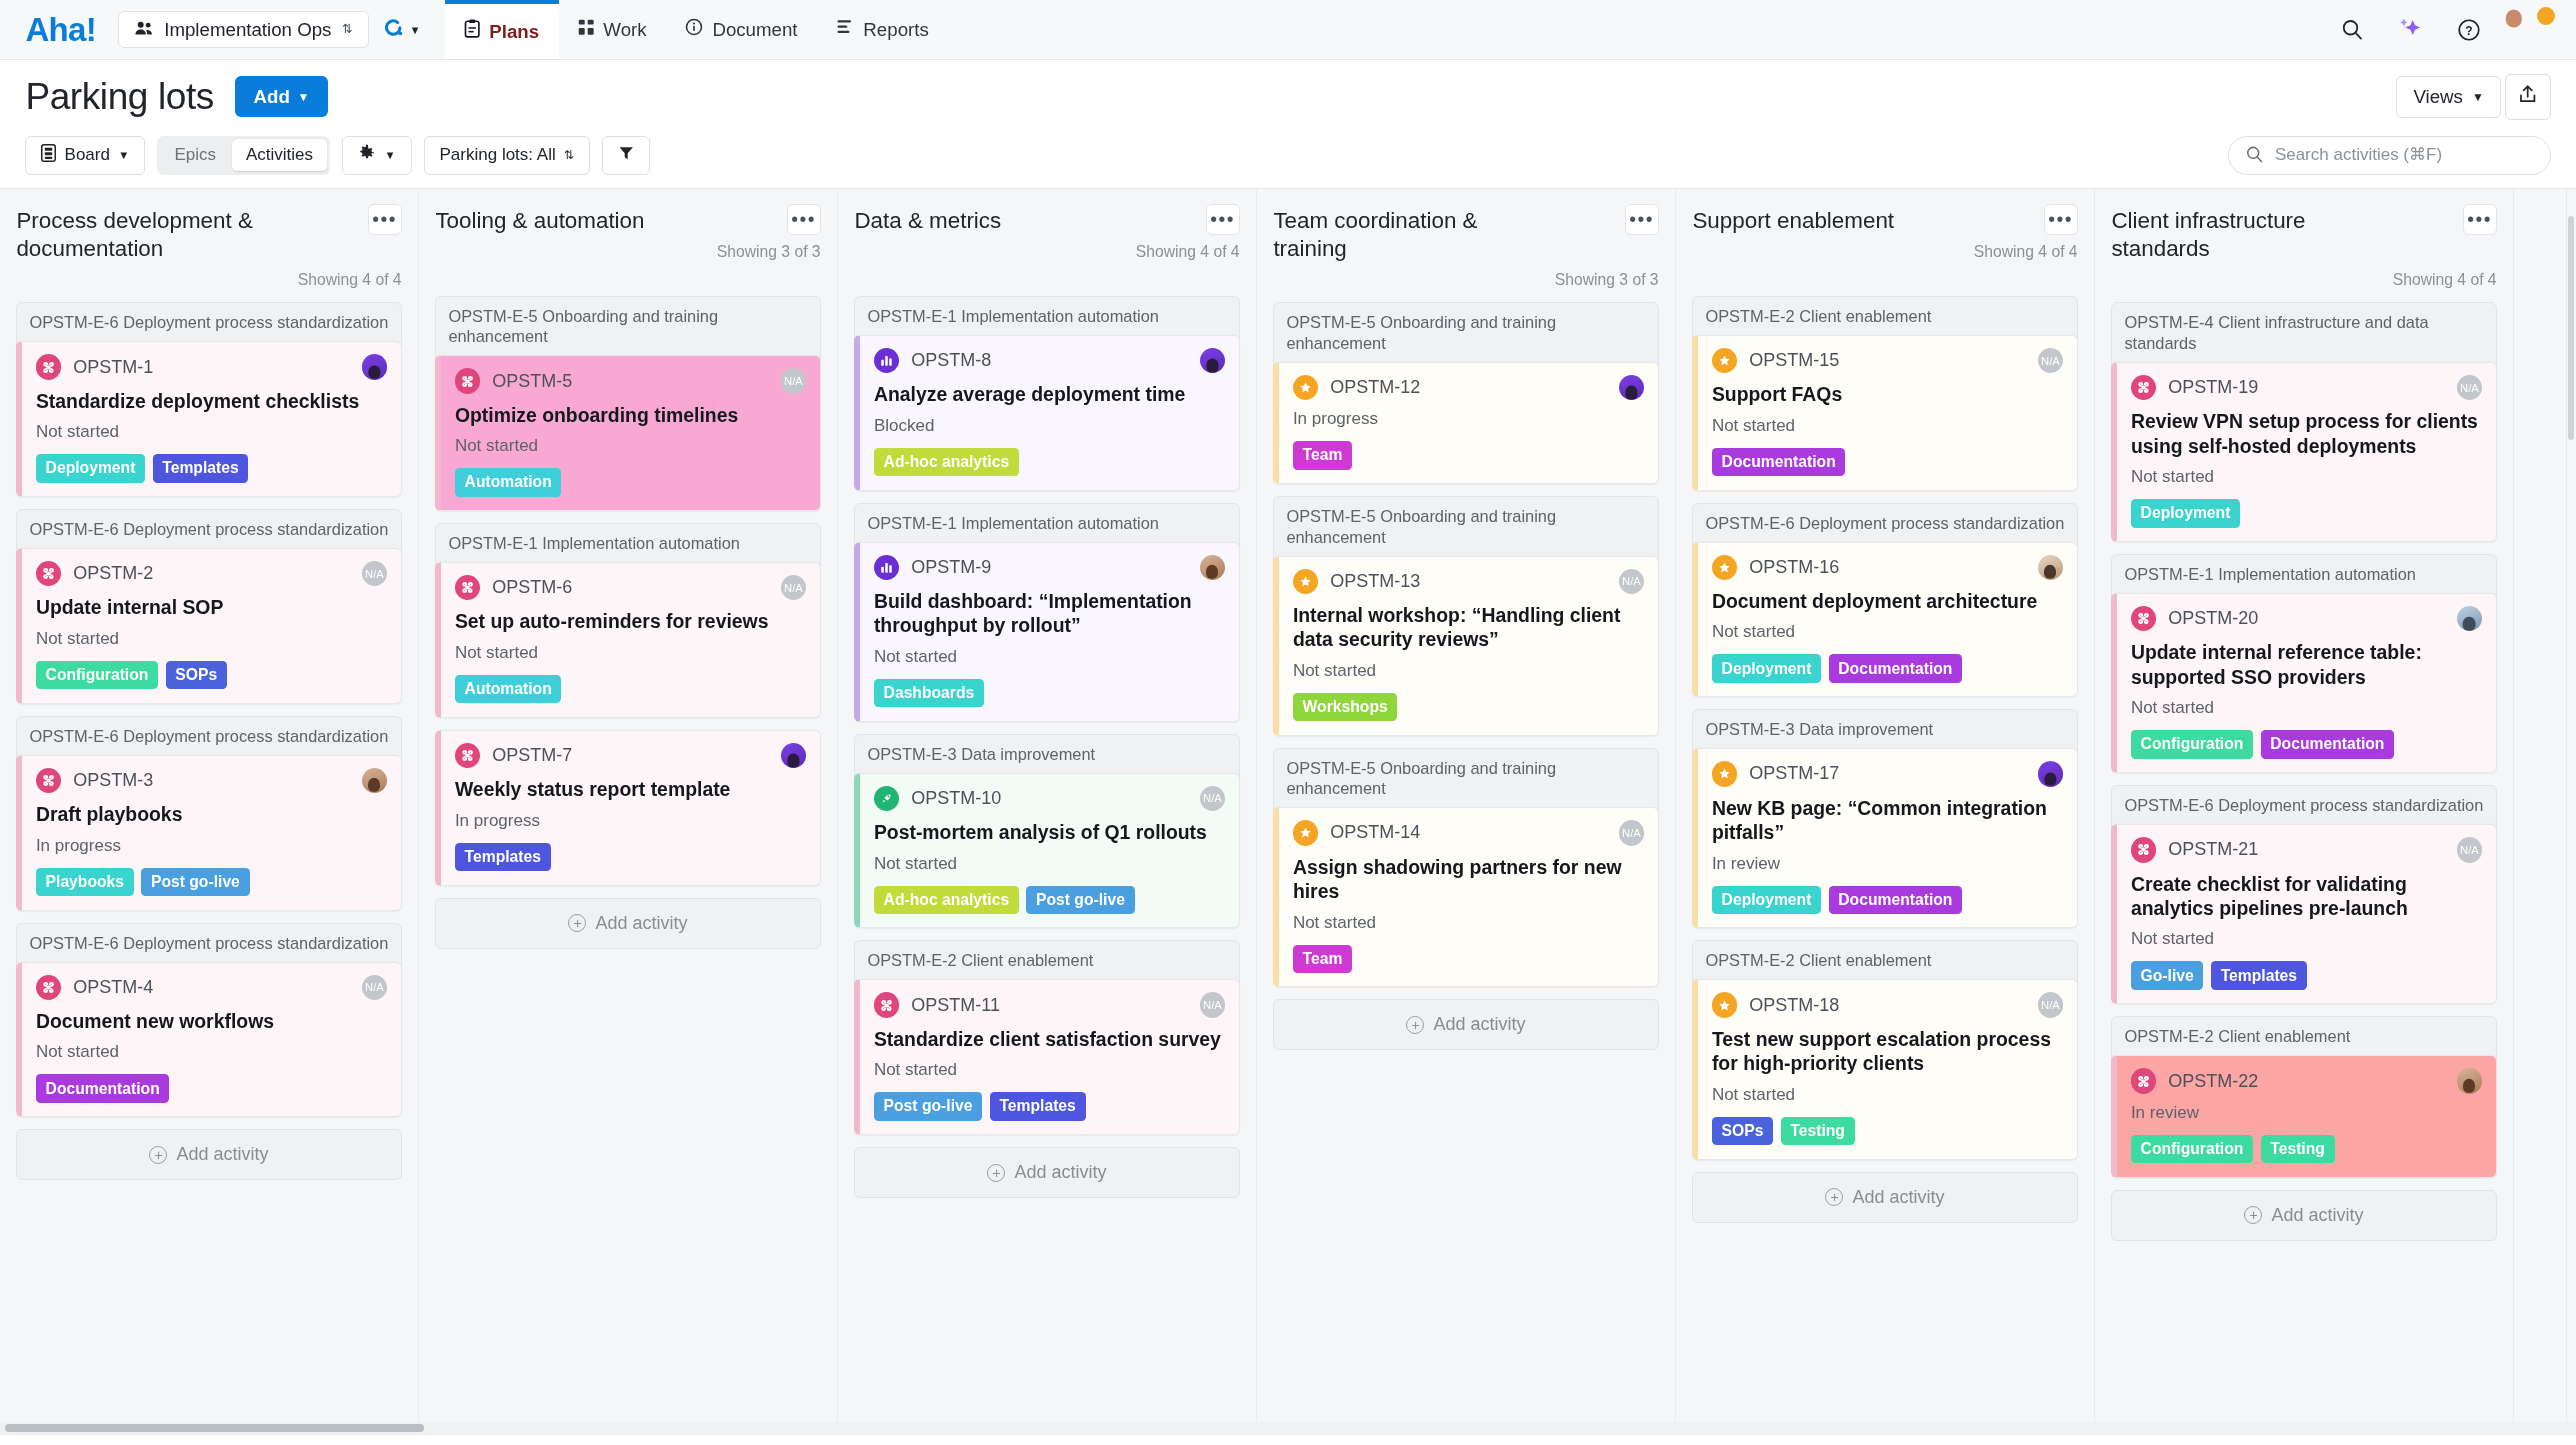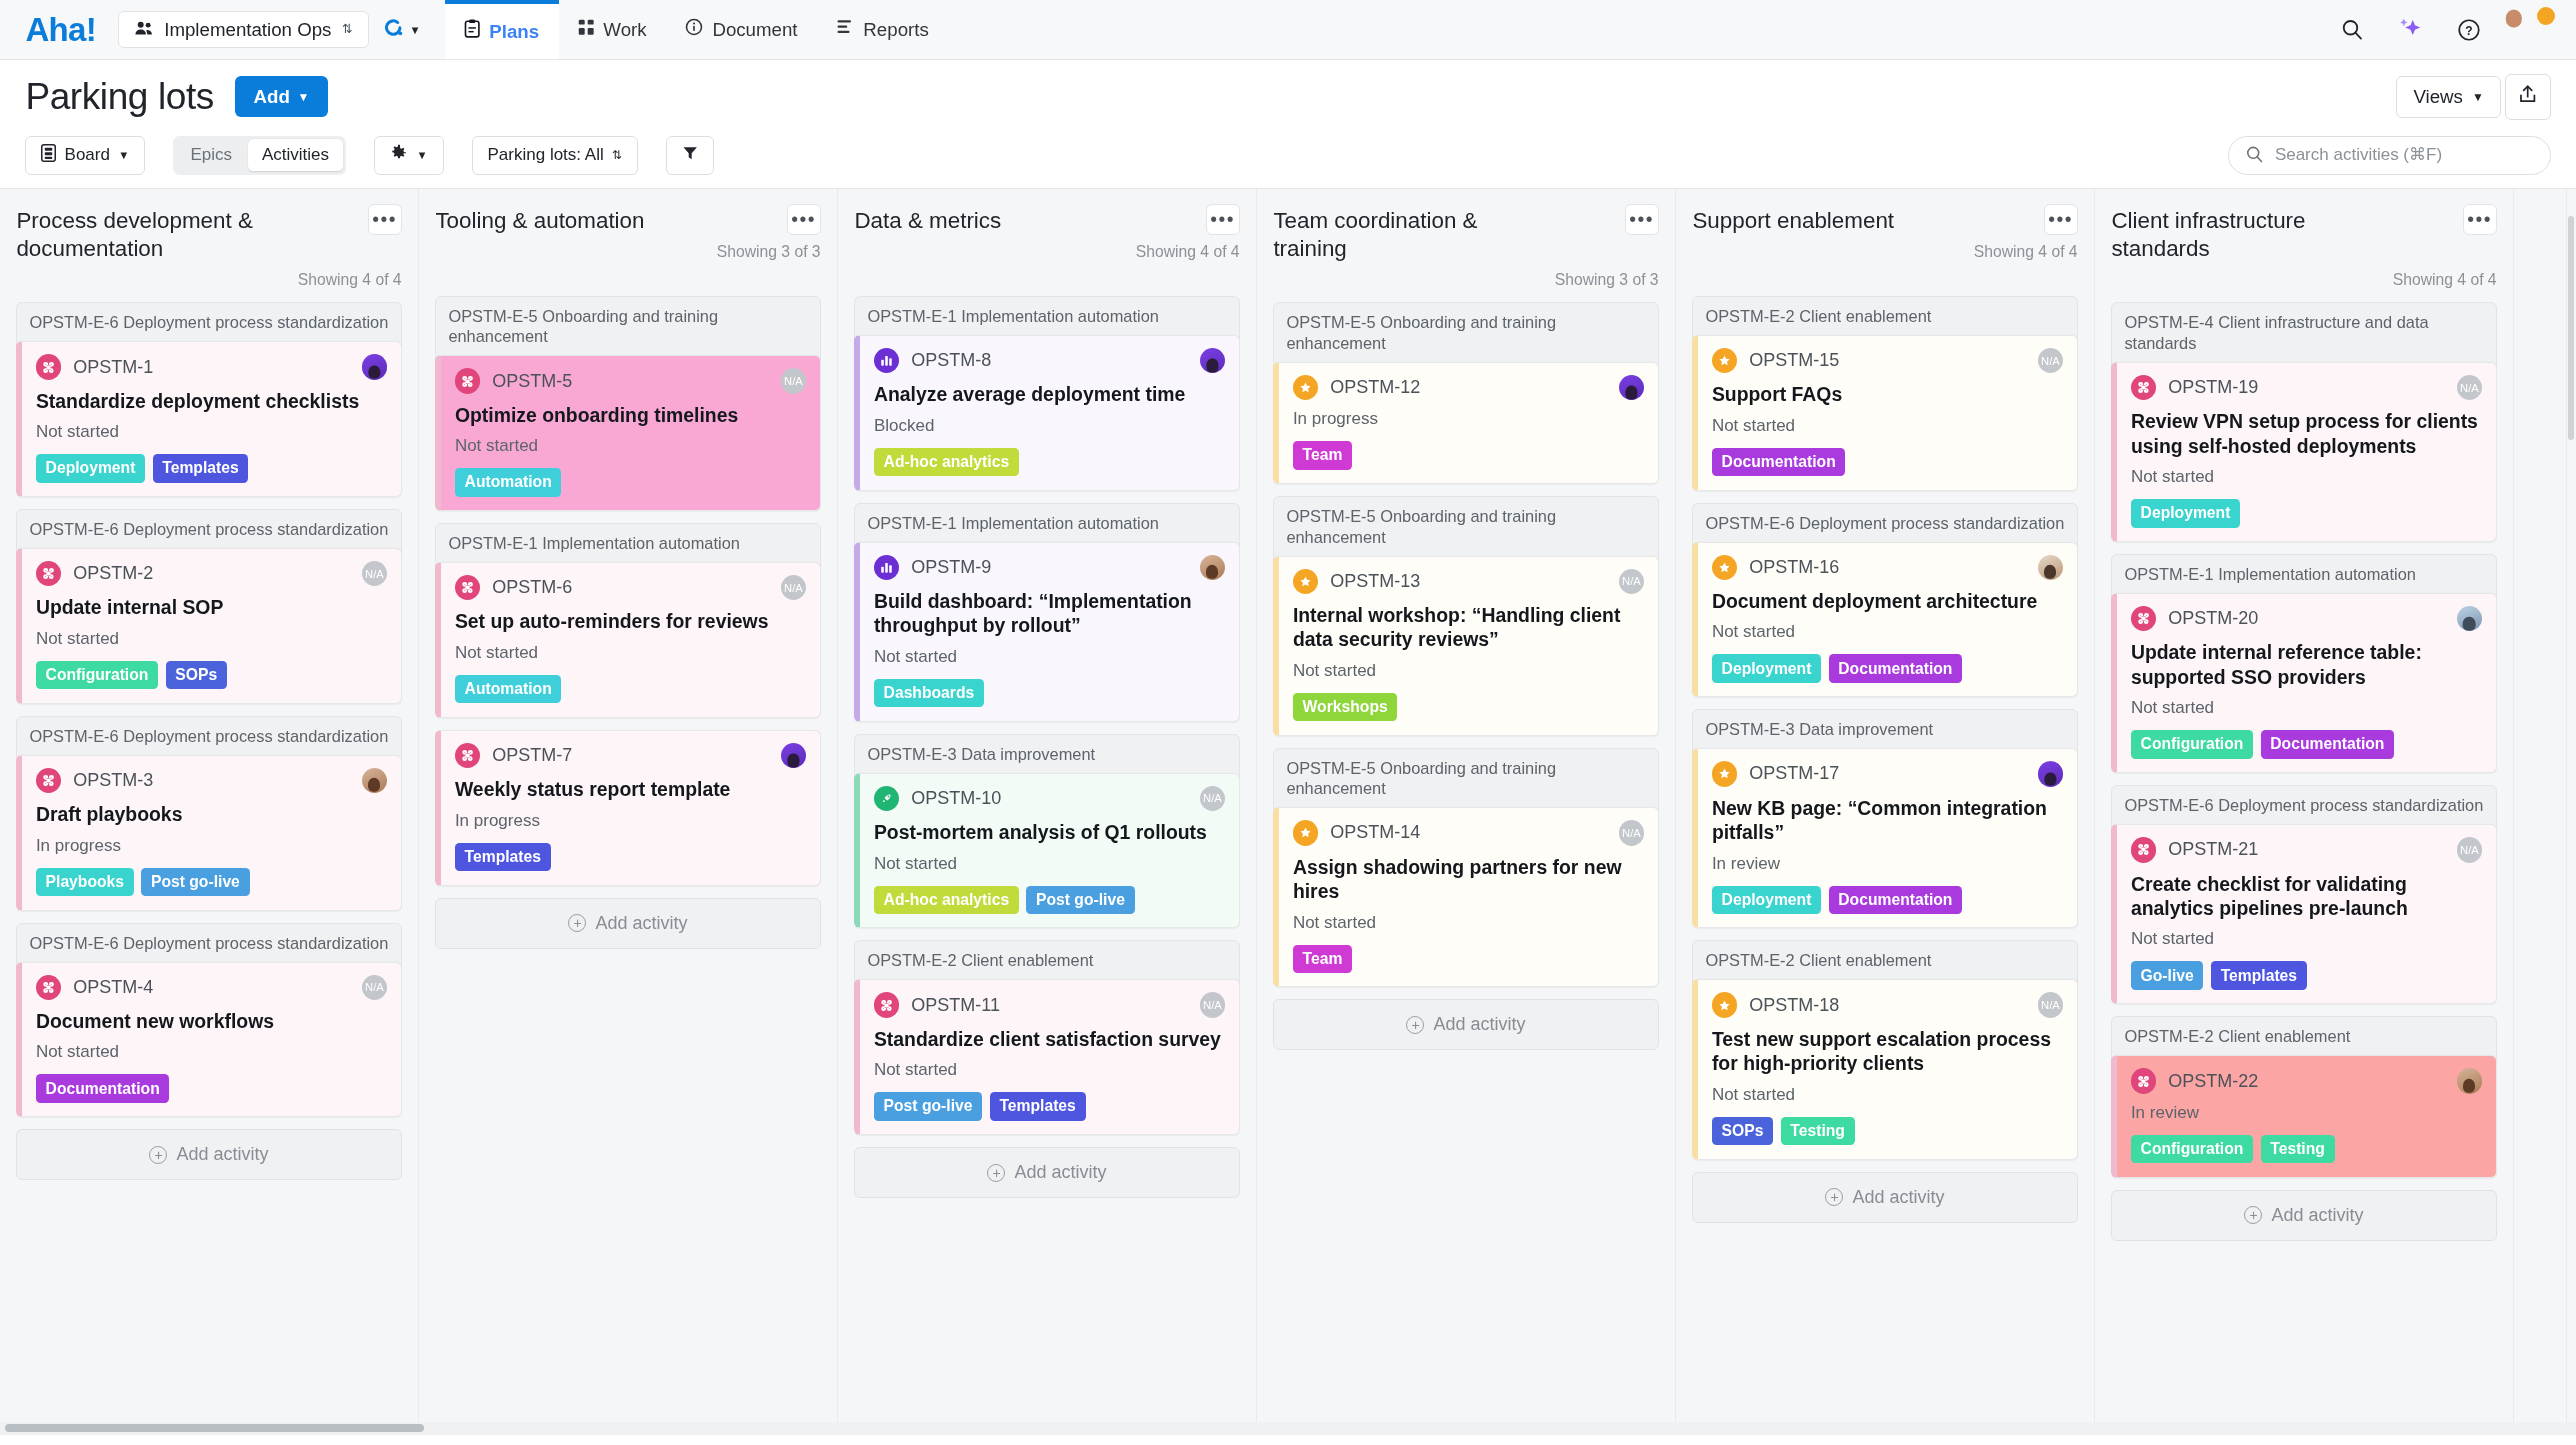"Plans" .navtab.active { color: #3b82f6 -> #7f1d1d }
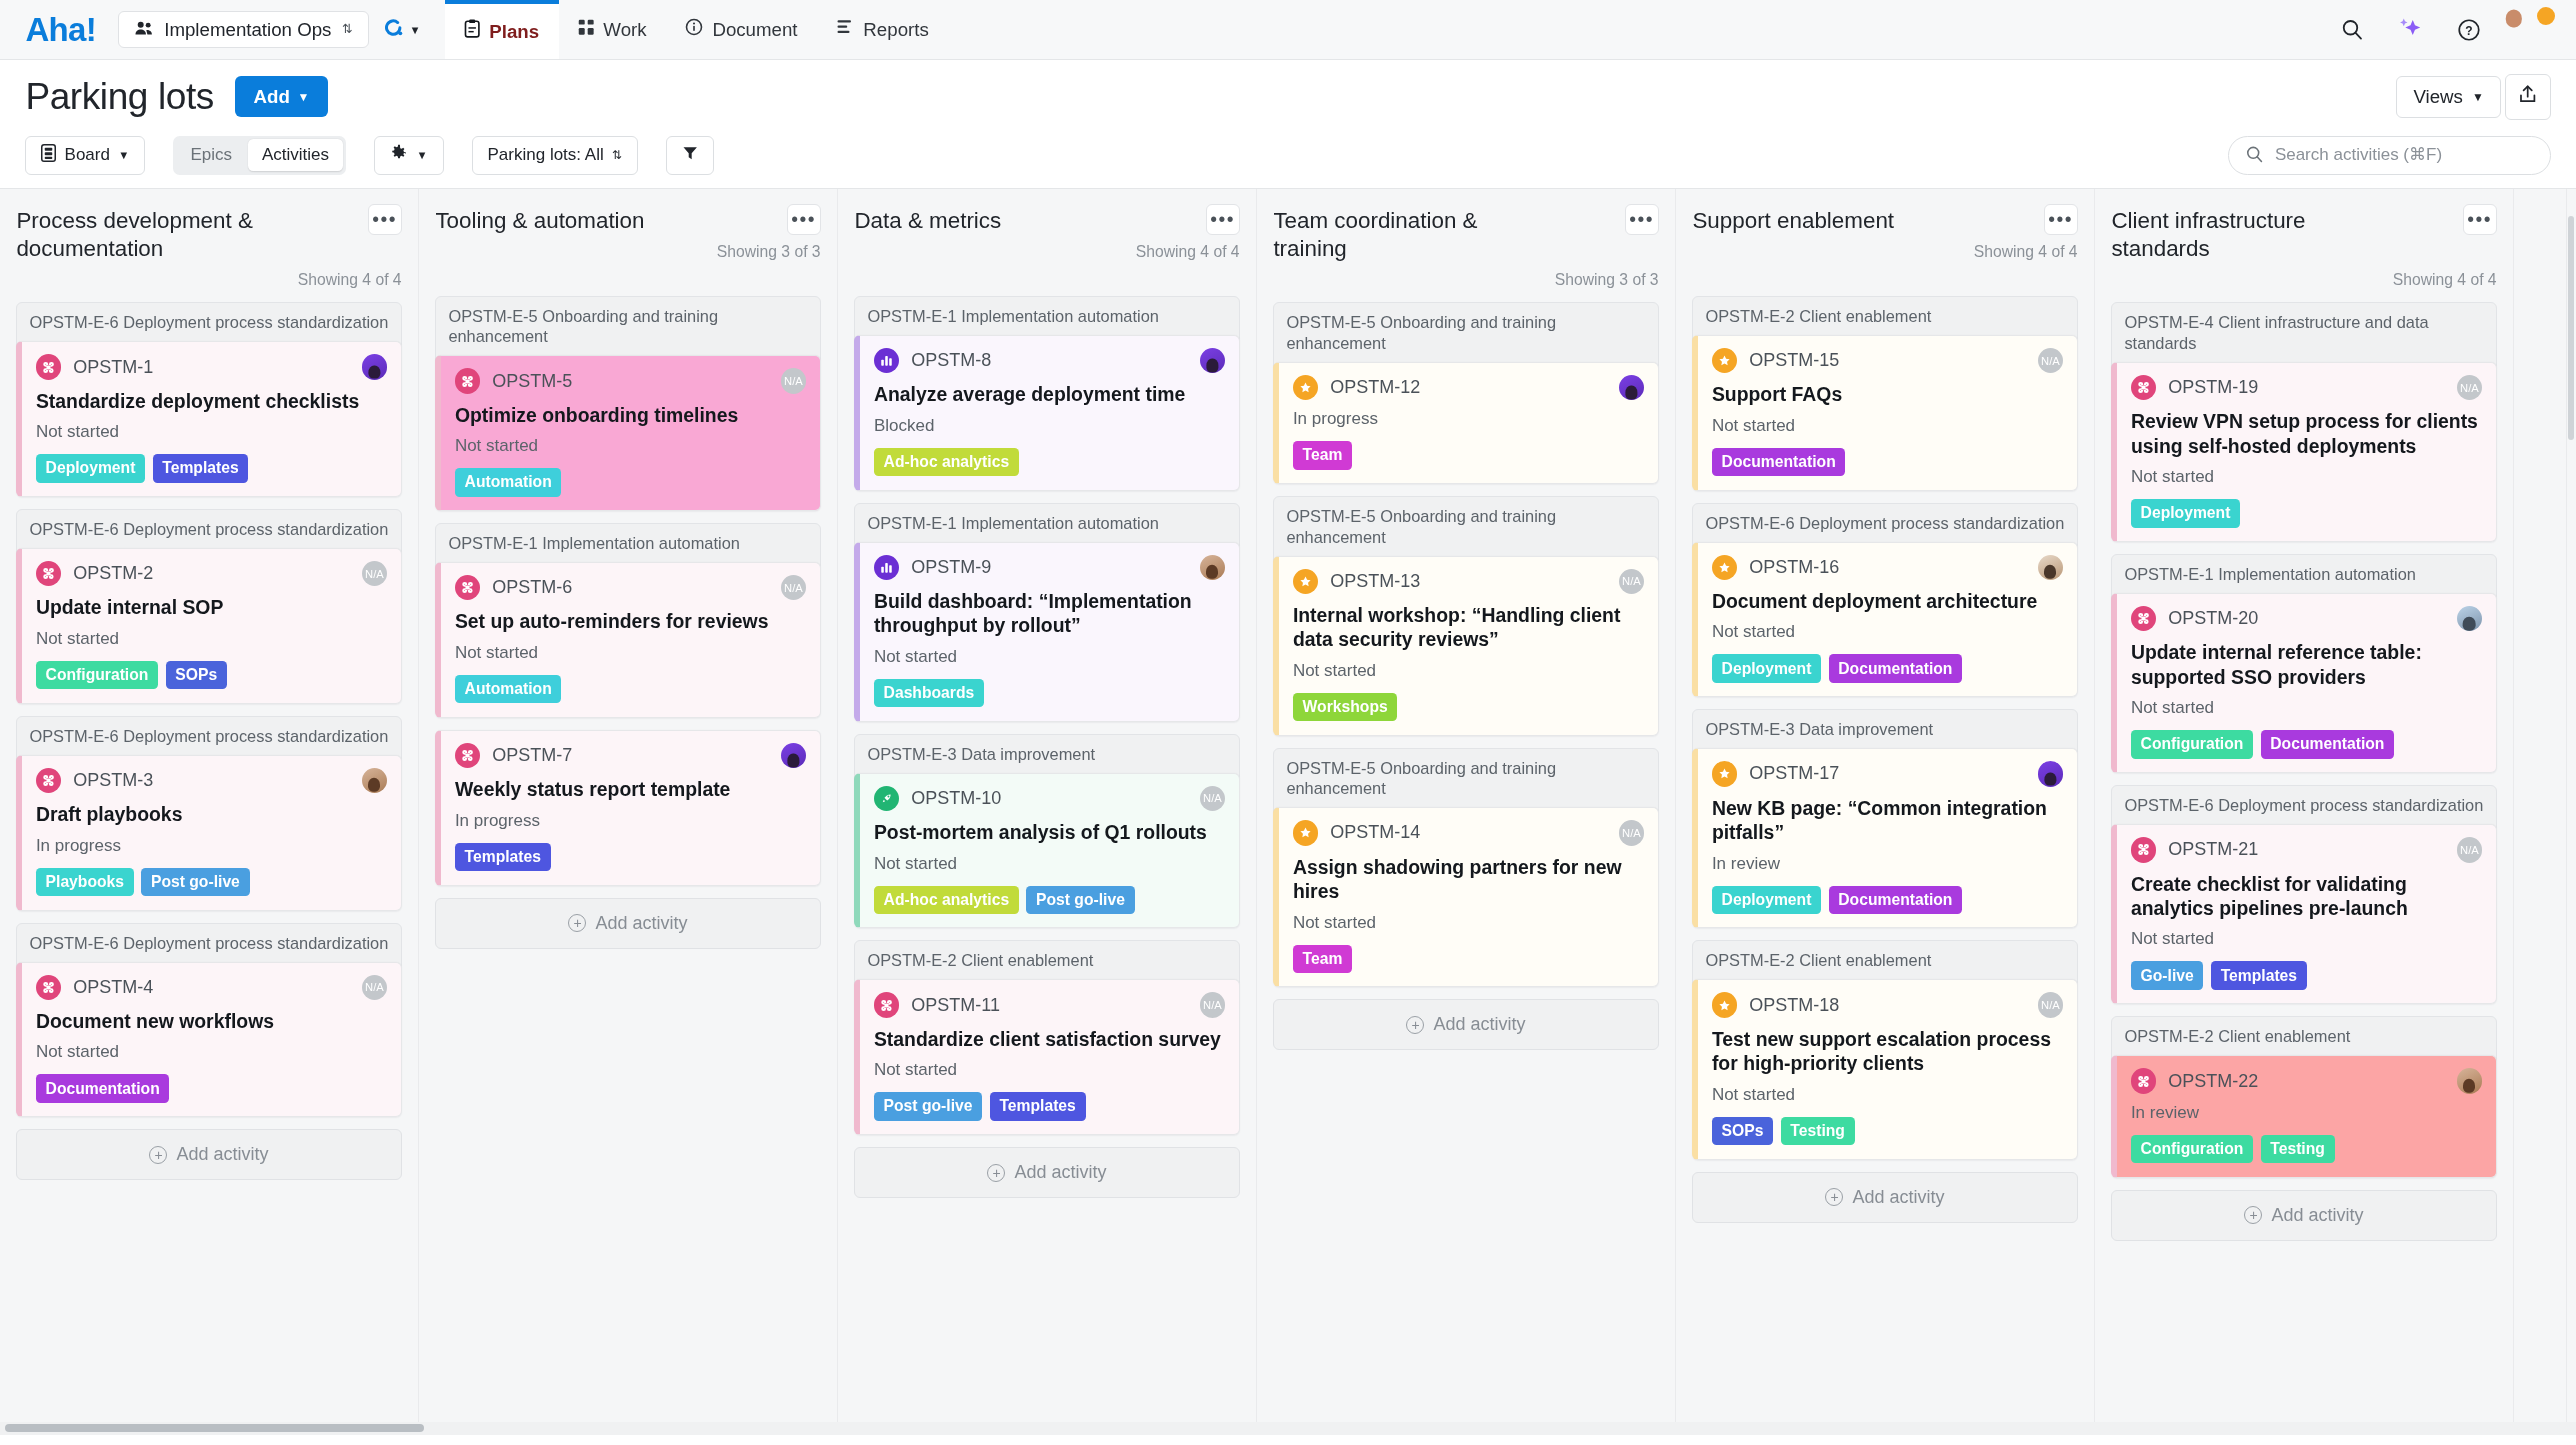"Board" .toolbar { gap: 28px -> 12px }
